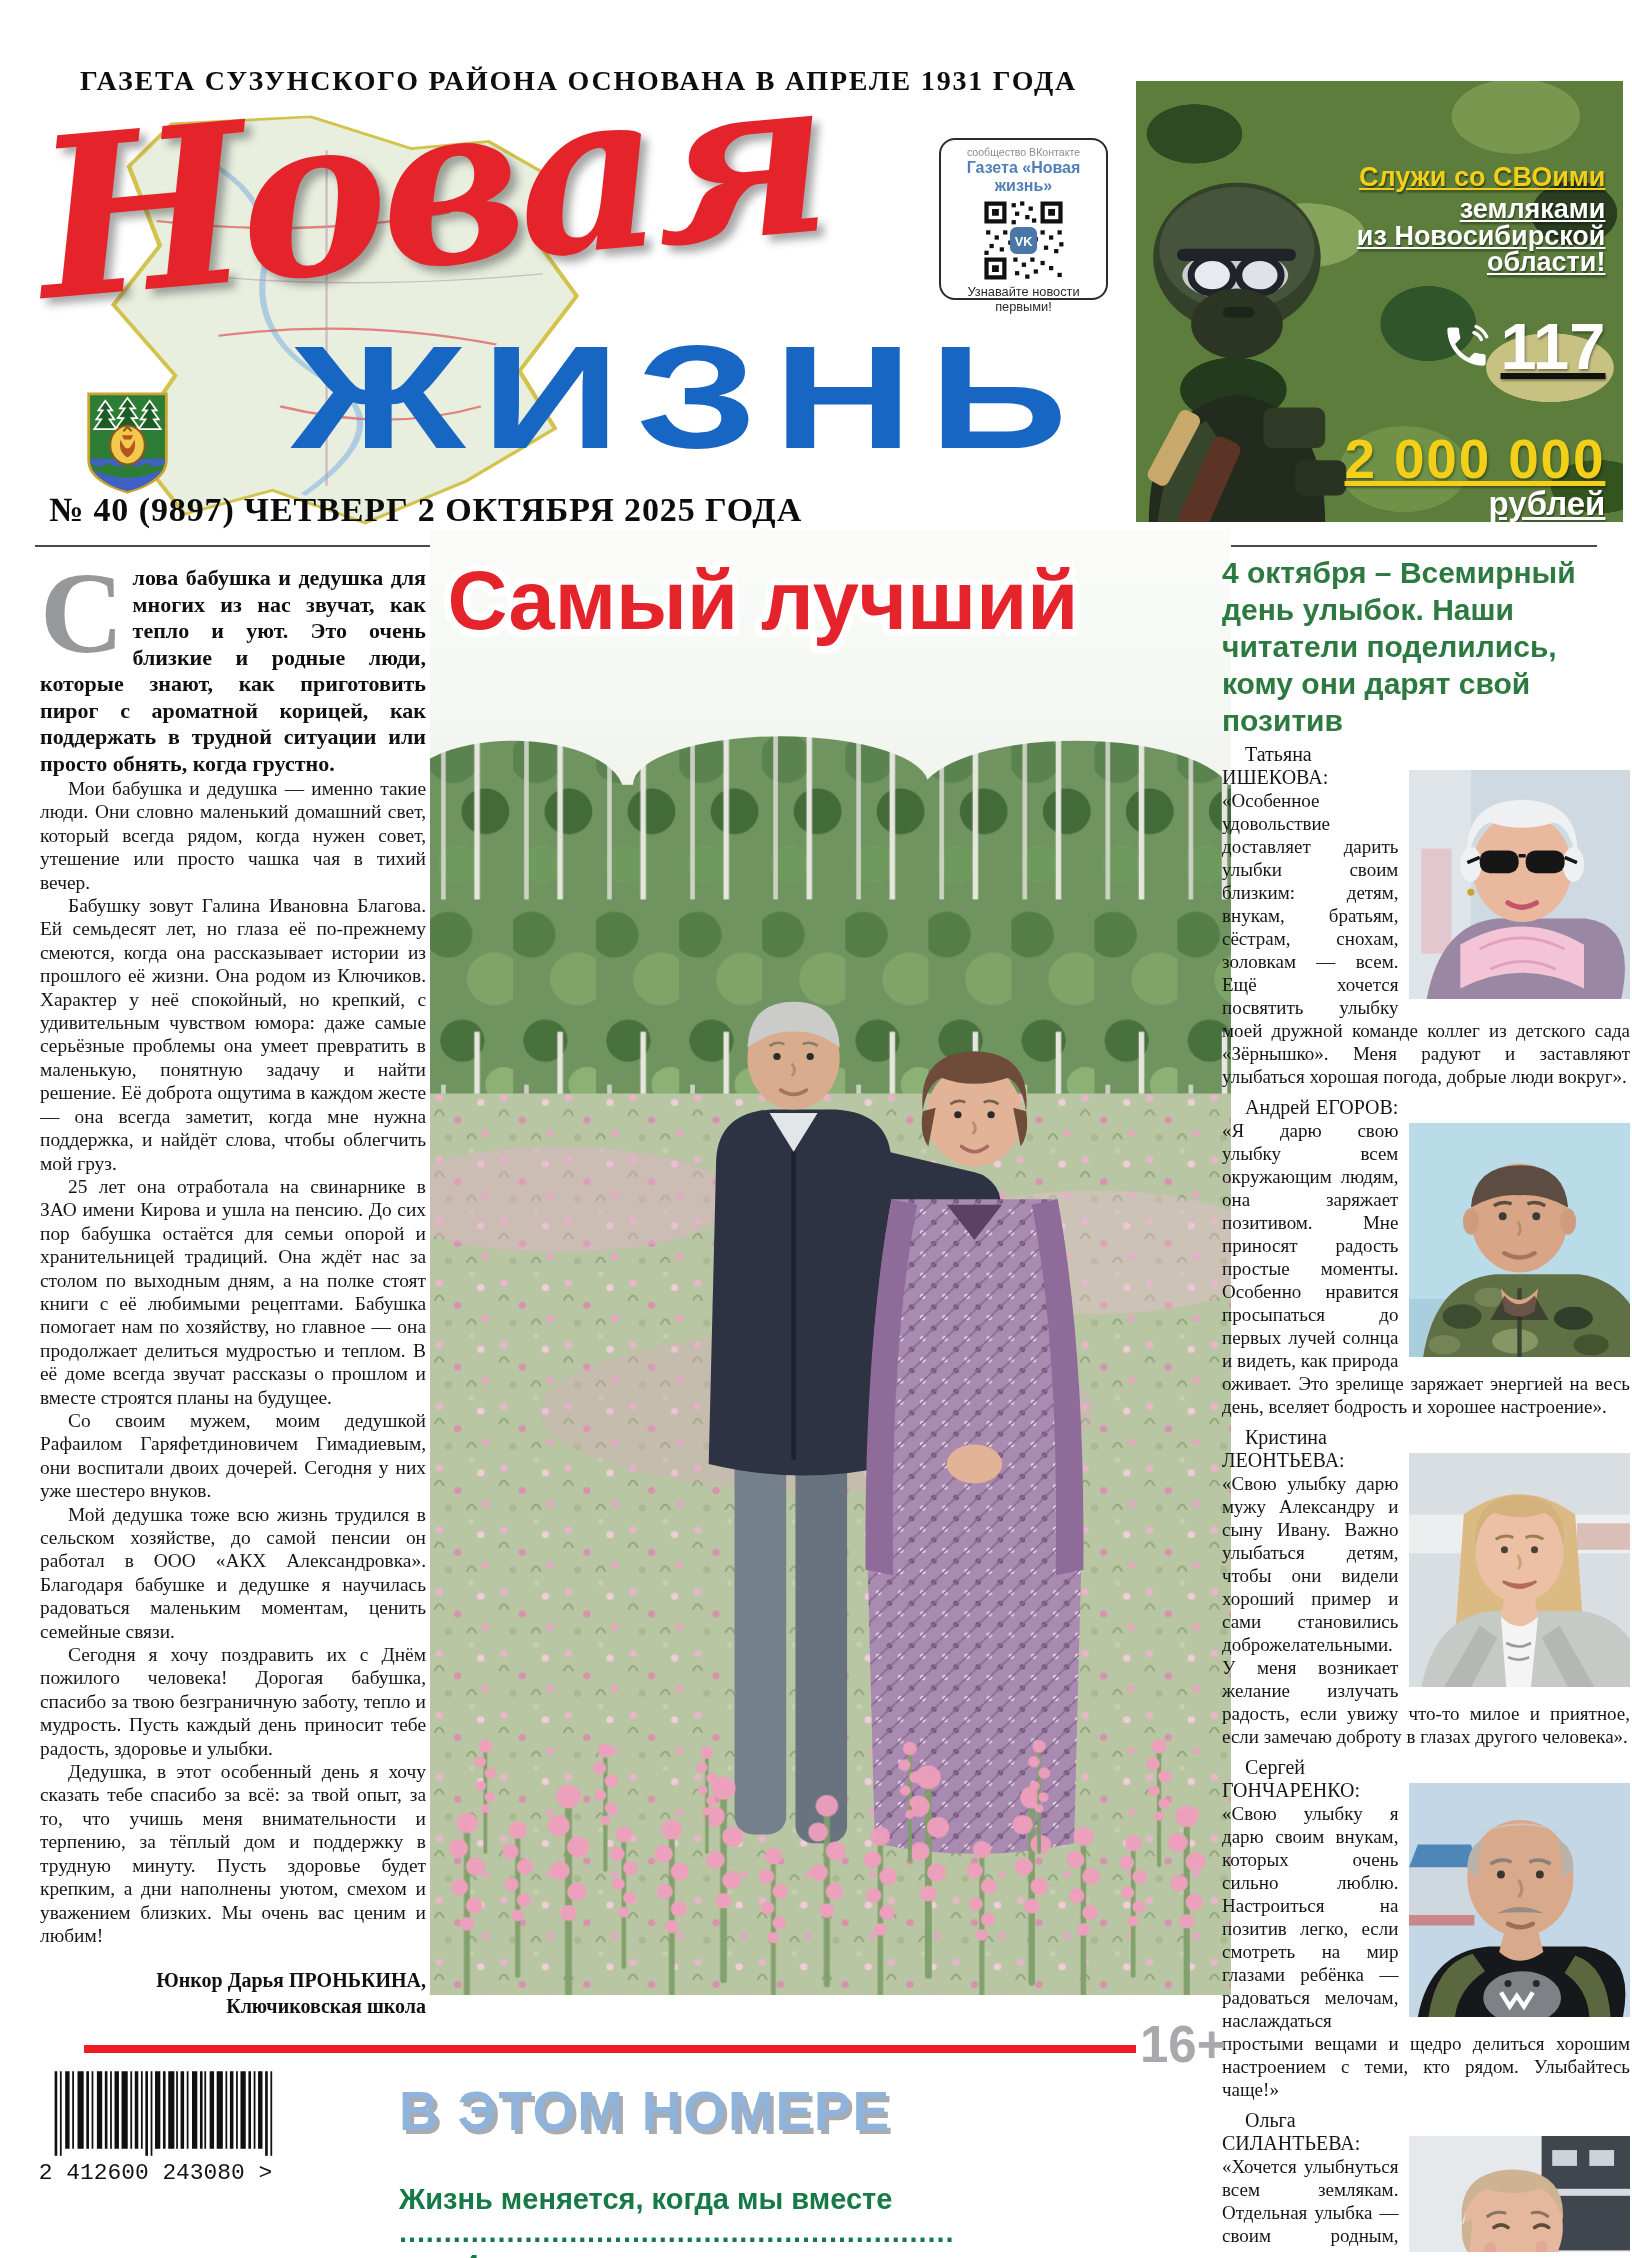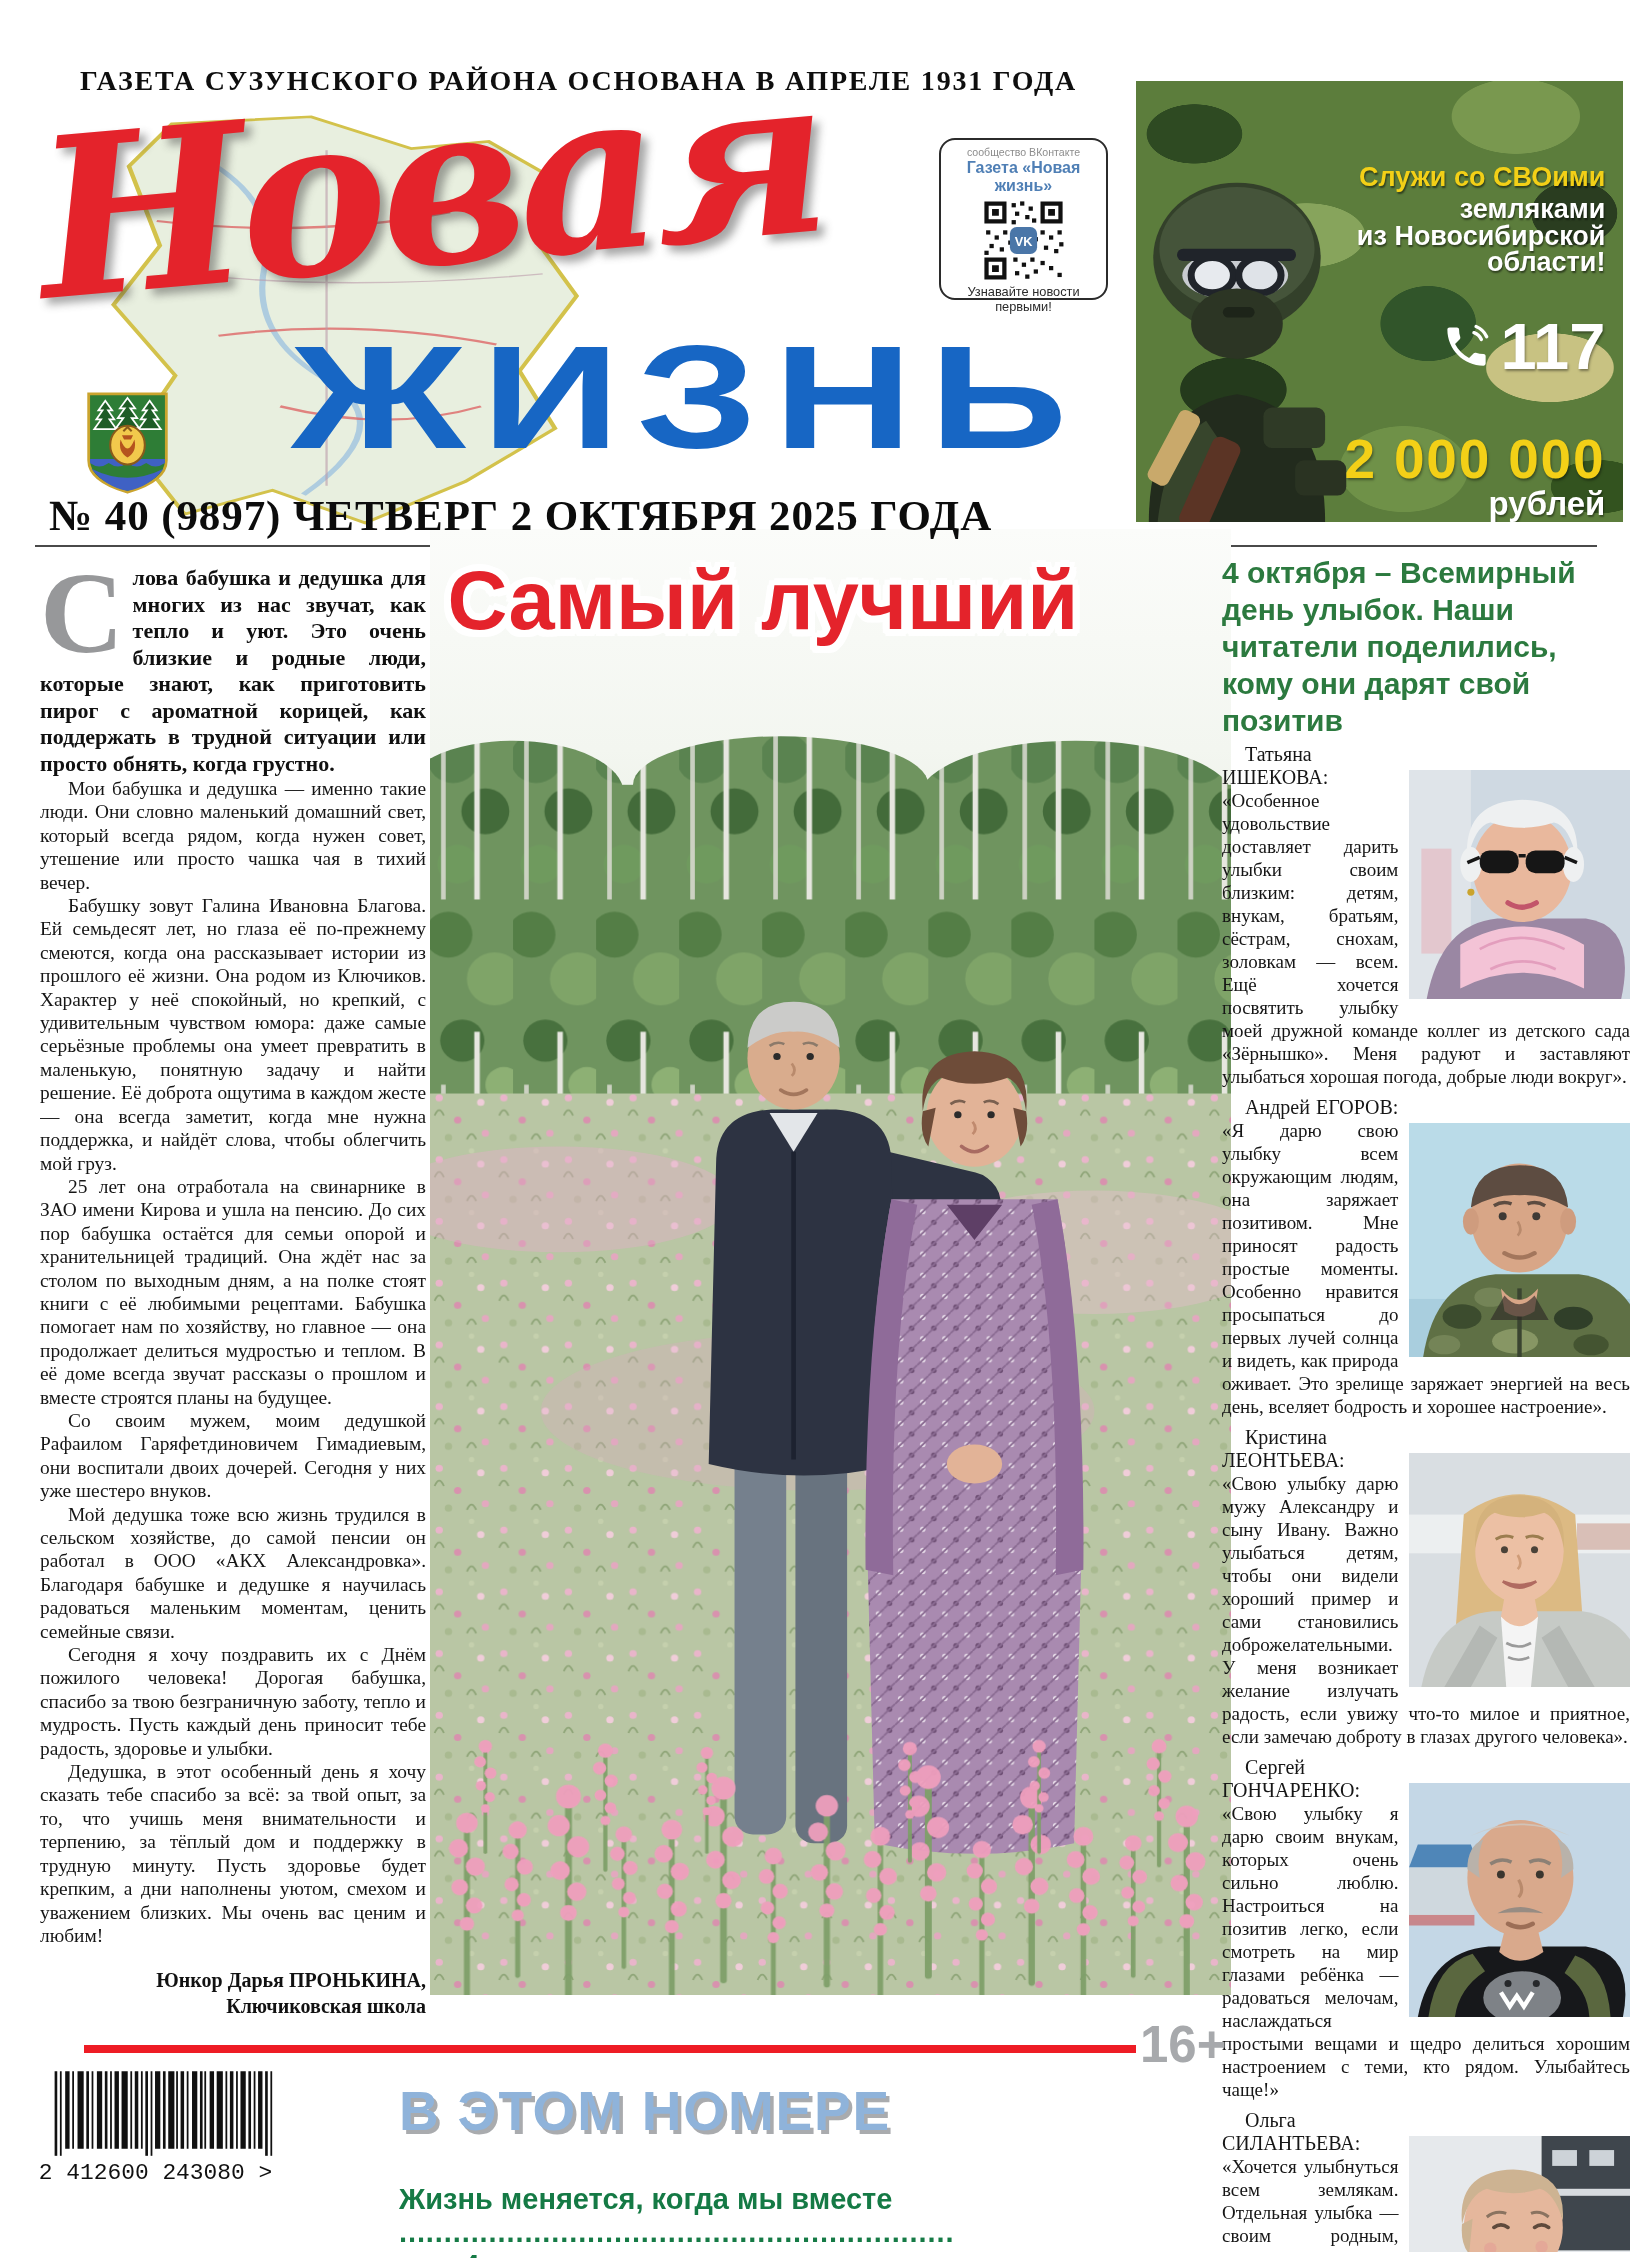"Служи со СВОими" .ad div { text-decoration: none -> underline }
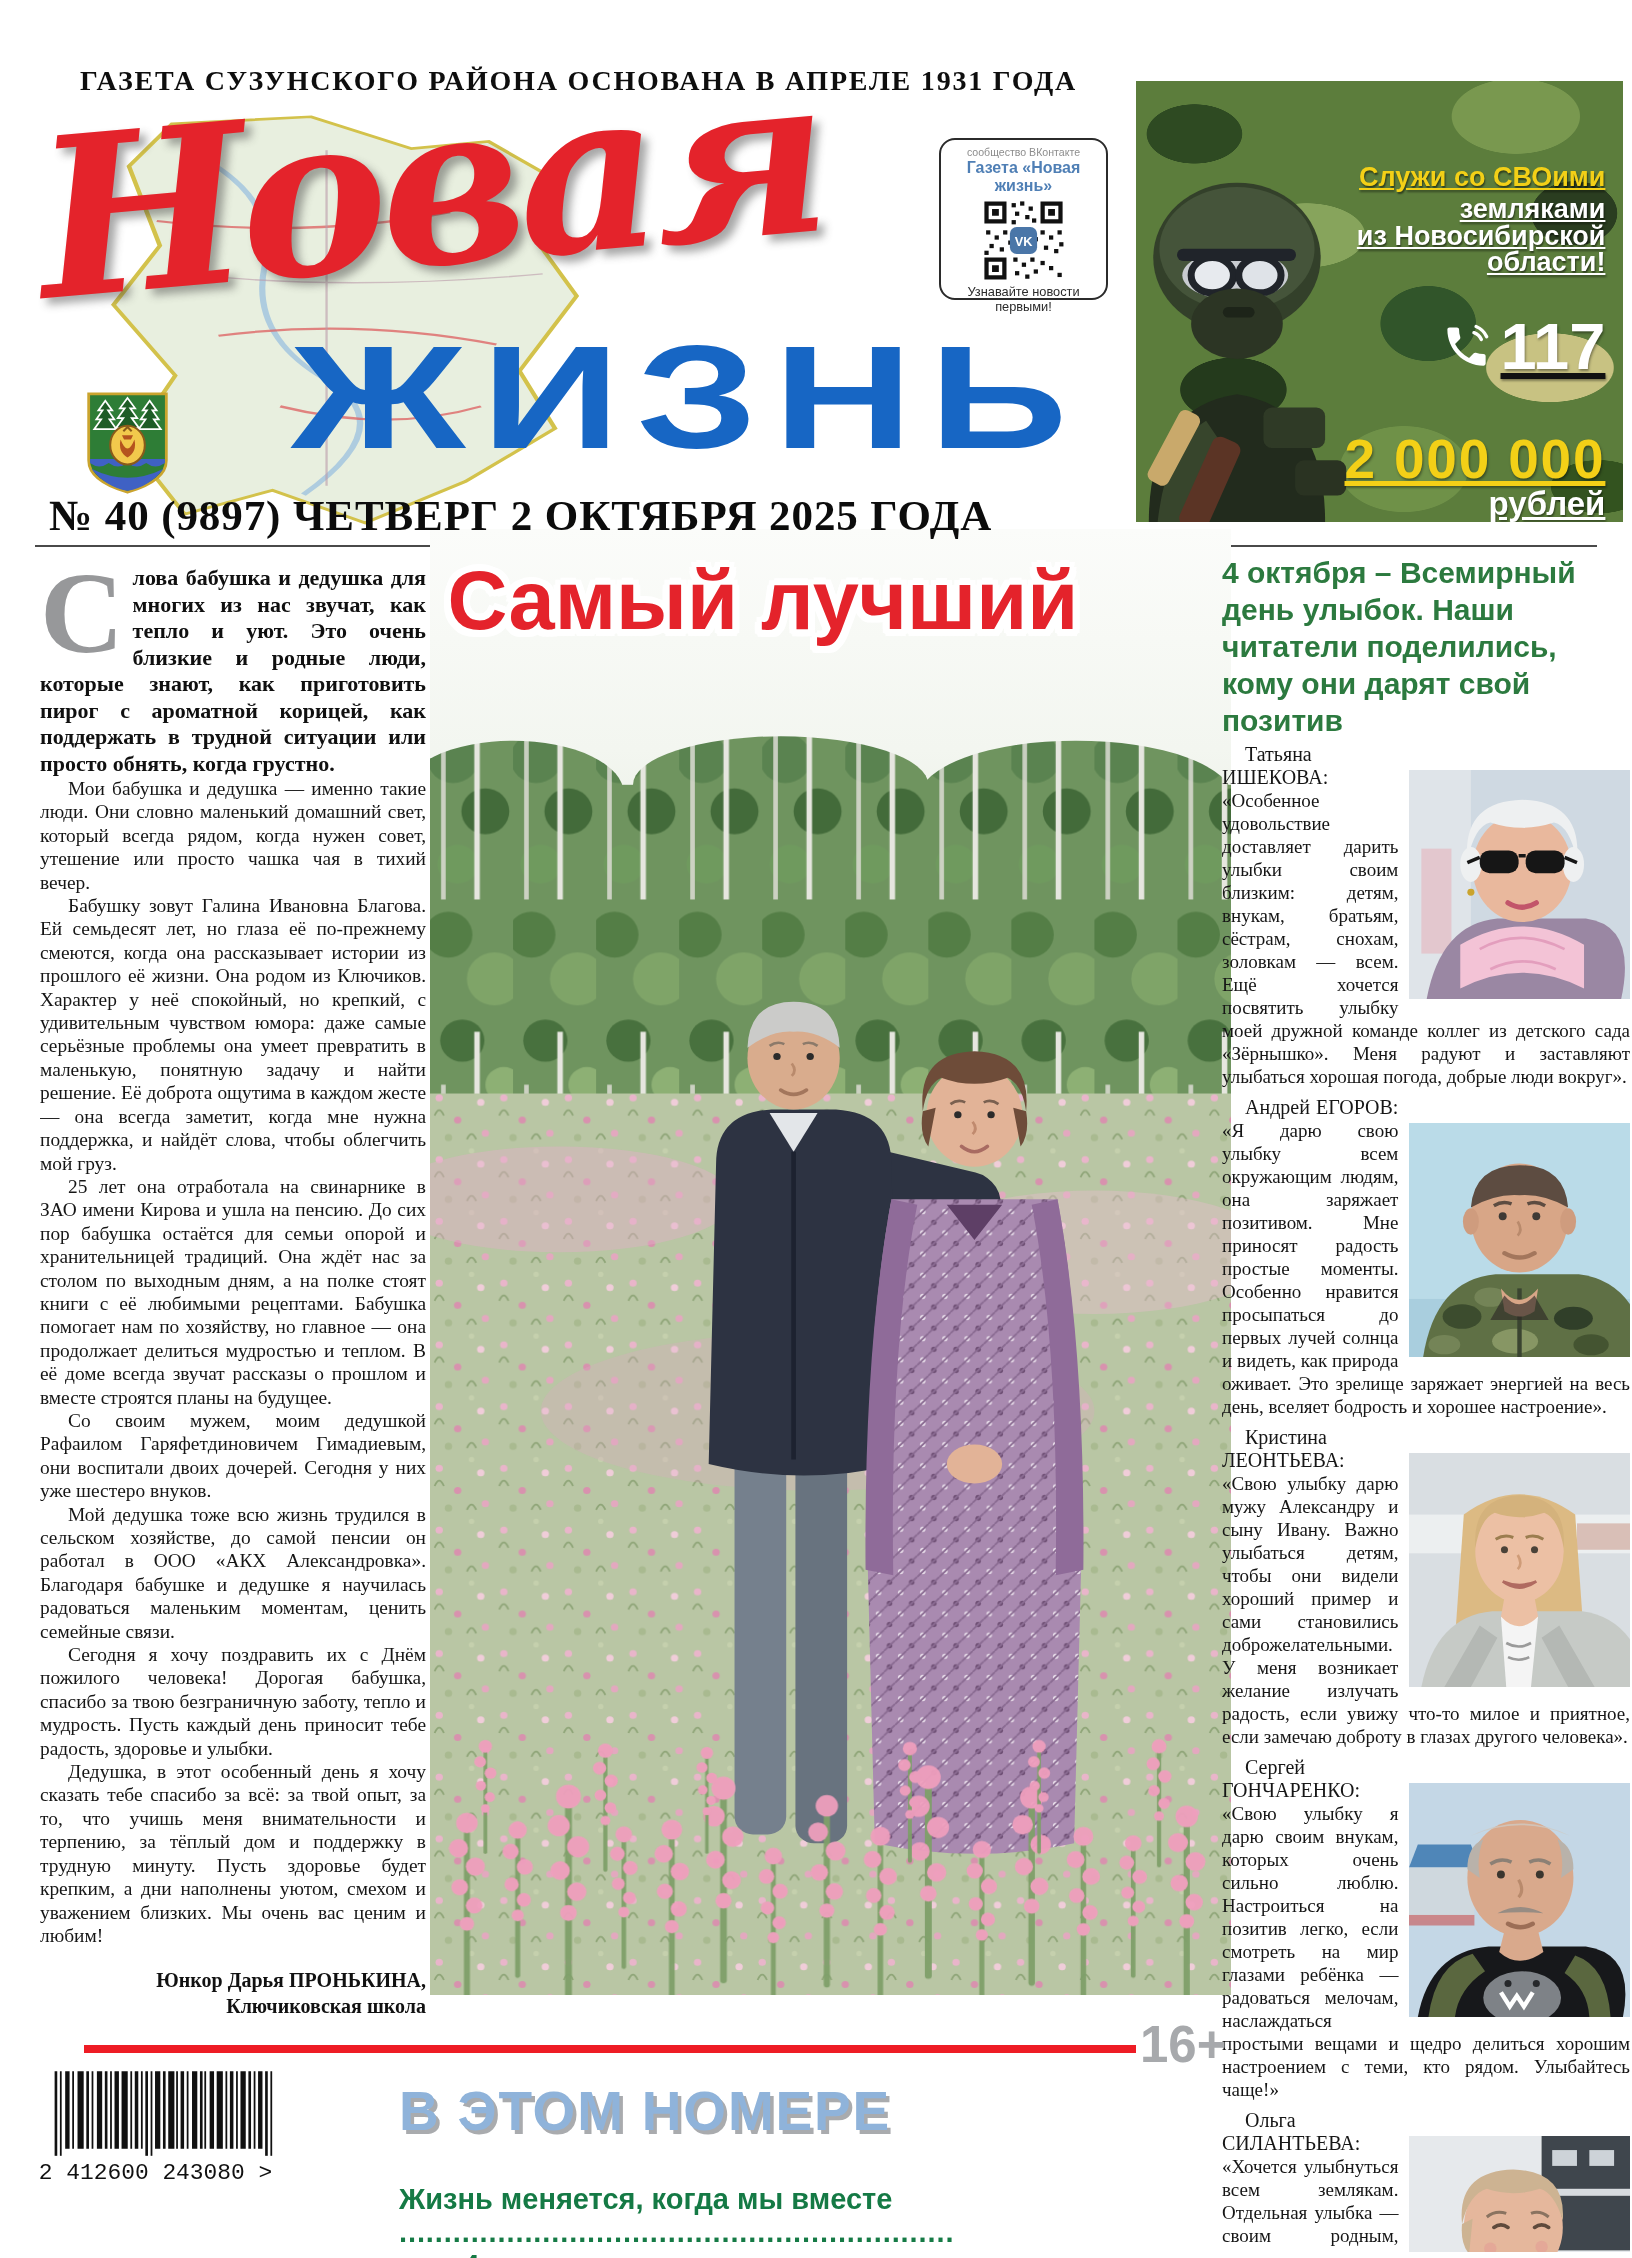"№ 40 (9897) ЧЕТВЕРГ 2" .issue-line { font-size: 43px -> 34px }
